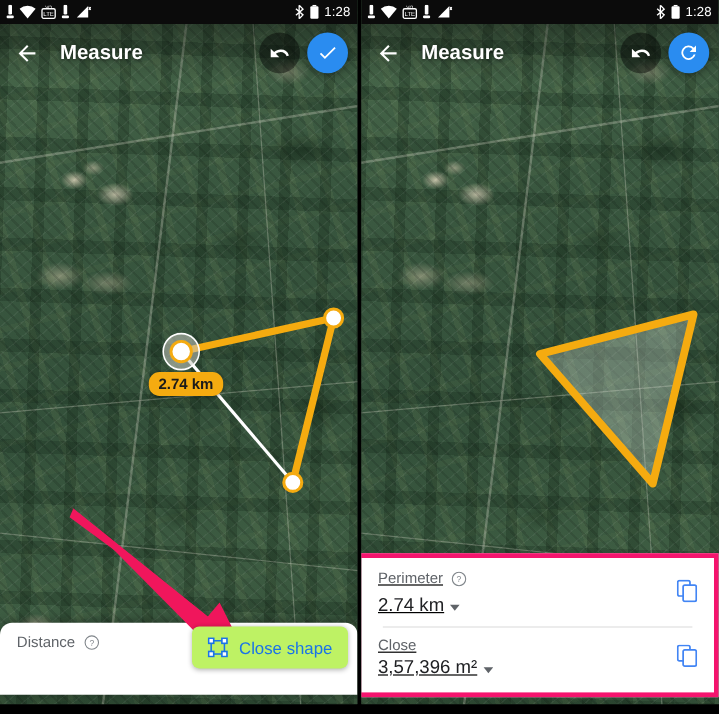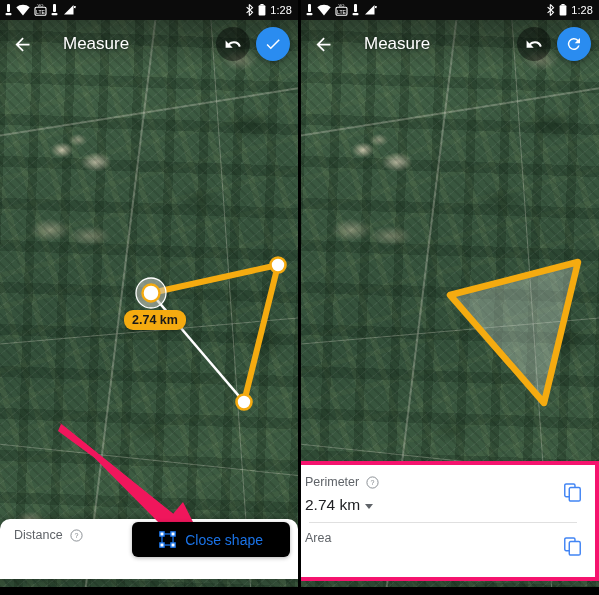"Measure" .title { font-weight: 400 -> 700; margin-left: 19px -> 6px }
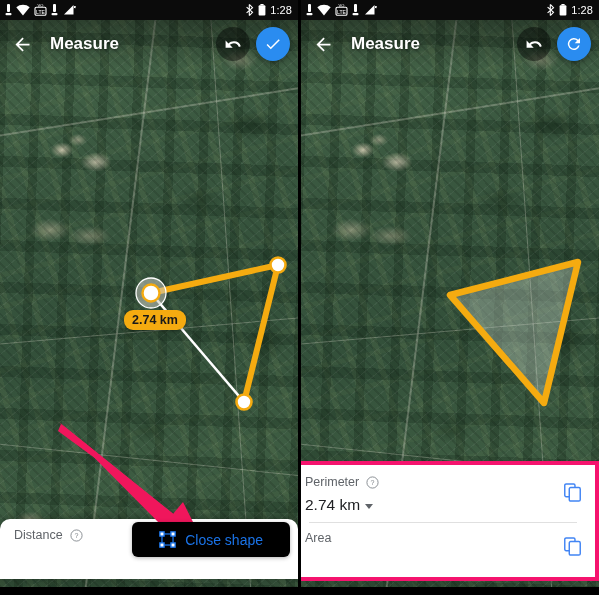"Perimeter" .sr-inner { padding: 10px 14px 0 4px -> 10px 14px 0 14px; text-decoration: none -> underline }
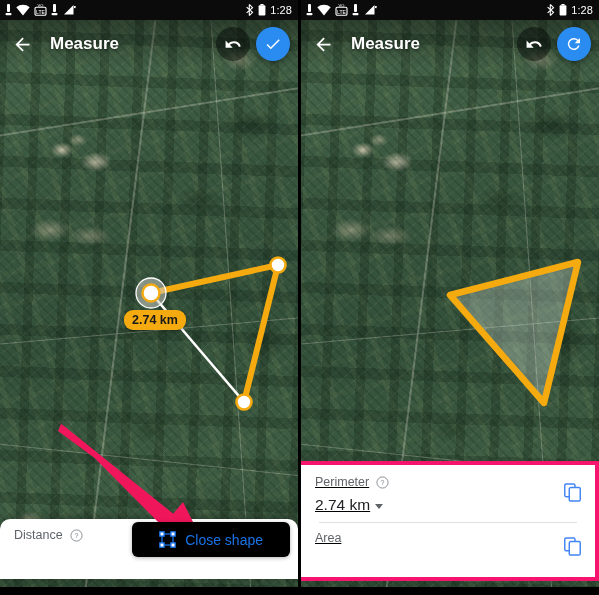"Close shape" .chip { background: #000000 -> #bef264; padding: 9px 27px -> 9px 13px }
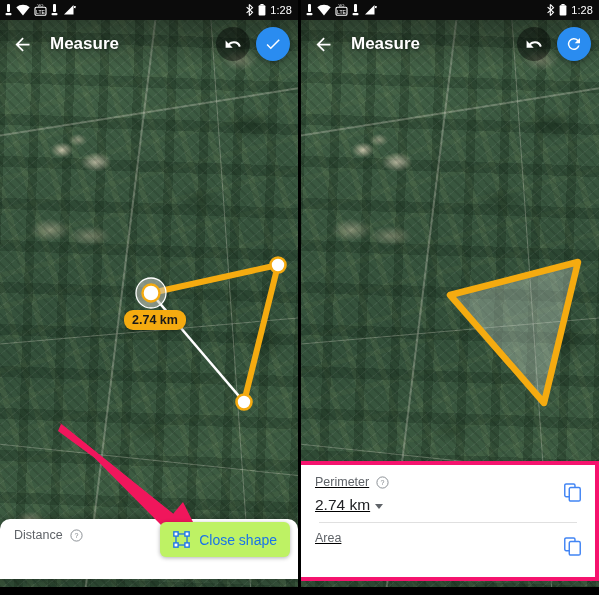"Area" span.lbl { text: Area -> Close }
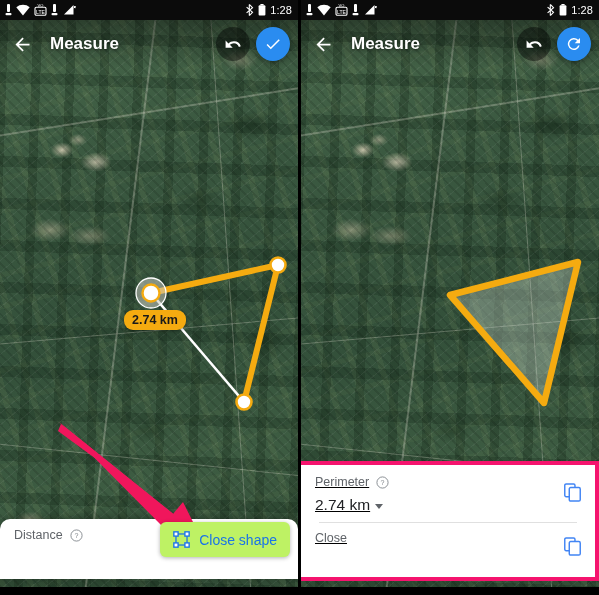"3,57,396 m²" div.value { html: none -> <div> <span>3,57,396 m²</span> <span></span> </div> }
